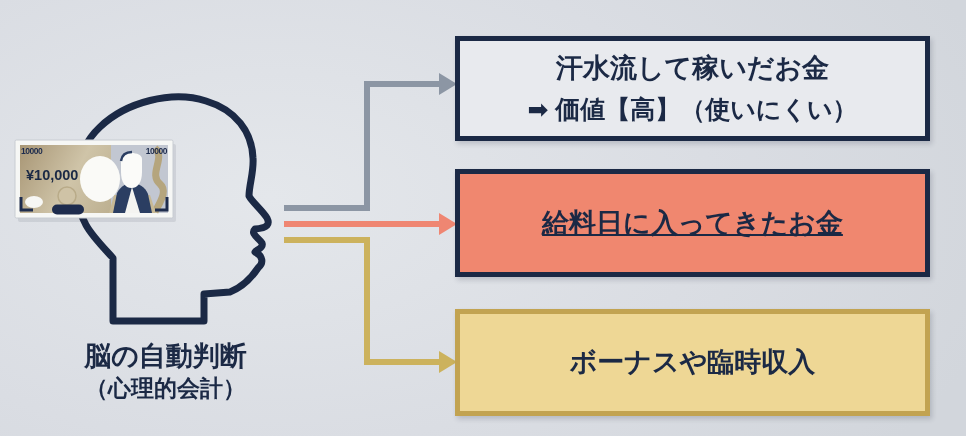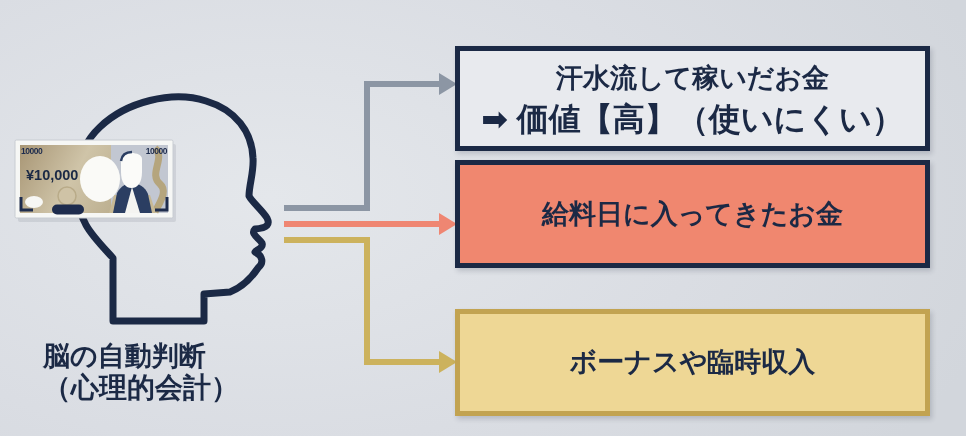"汗水流して稼いだお金" #box-earned { top: 46px -> 36px }
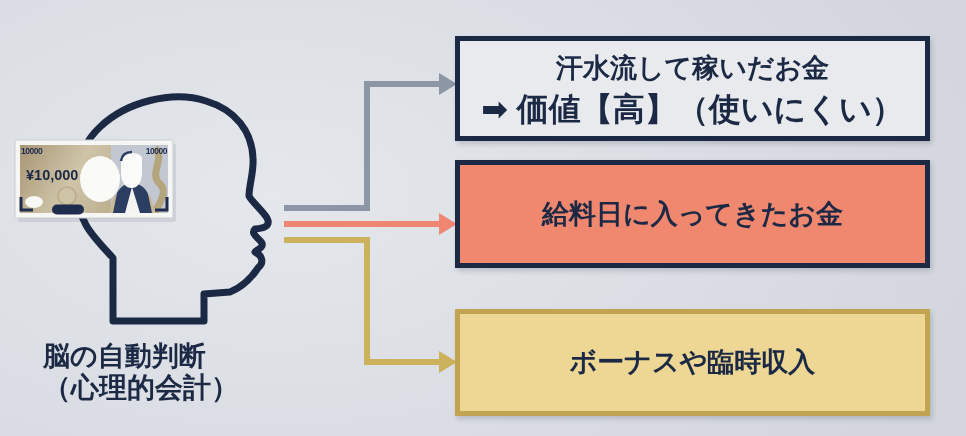"➡ 価値【高】（使いにくい）" .box .l2 { font-size: 32px -> 25px }
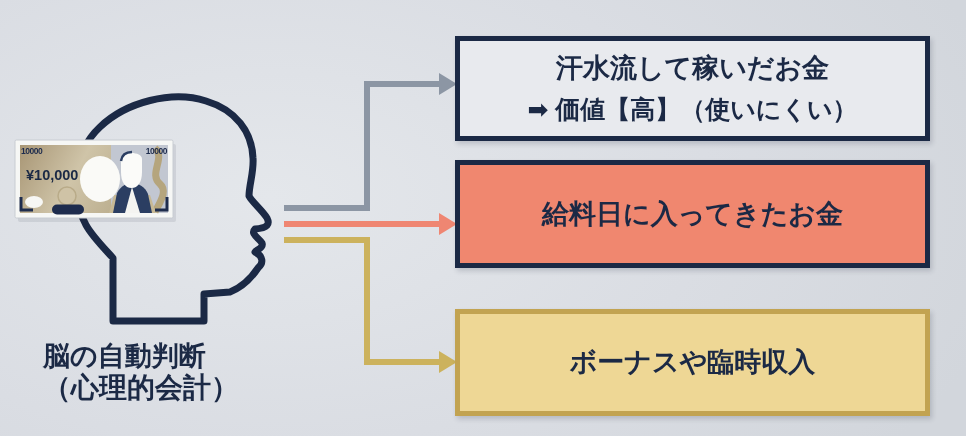"給料日に入ってきたお金" #box-payday { text-decoration: none -> underline; top: 160px -> 169px }
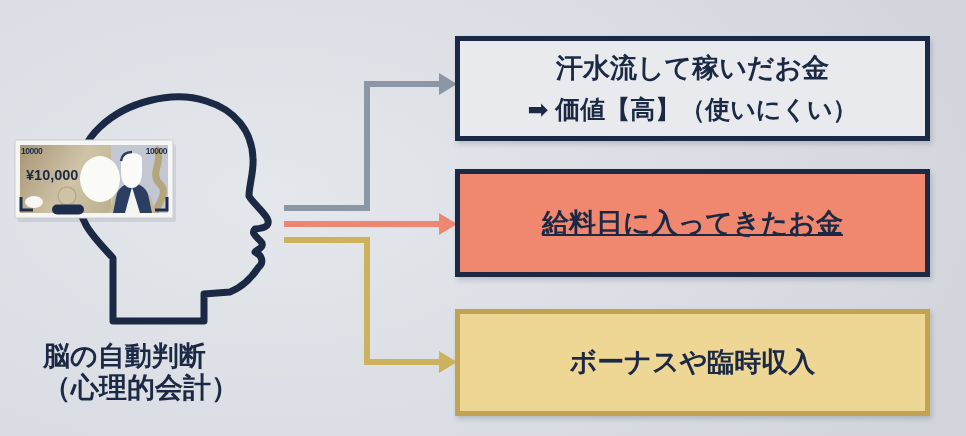"脳の自動判断" .head-label { text-align: left -> center }
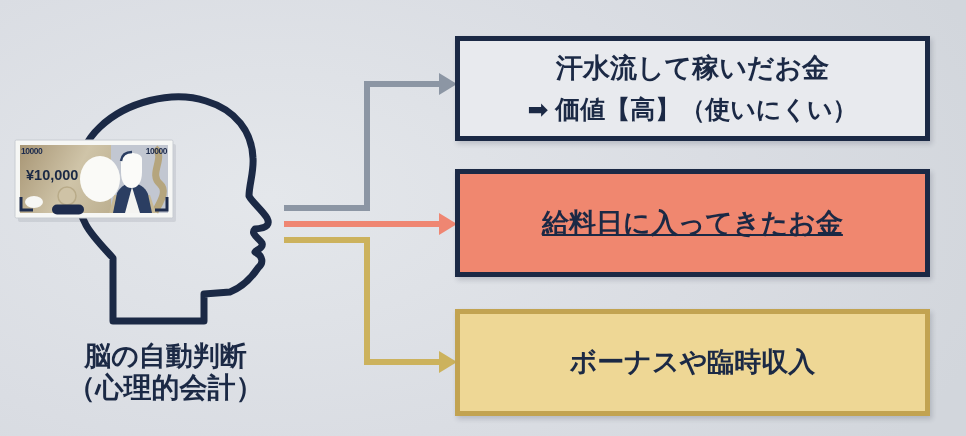"（心理的会計）" .head-label .l2 { font-size: 28px -> 23px }
